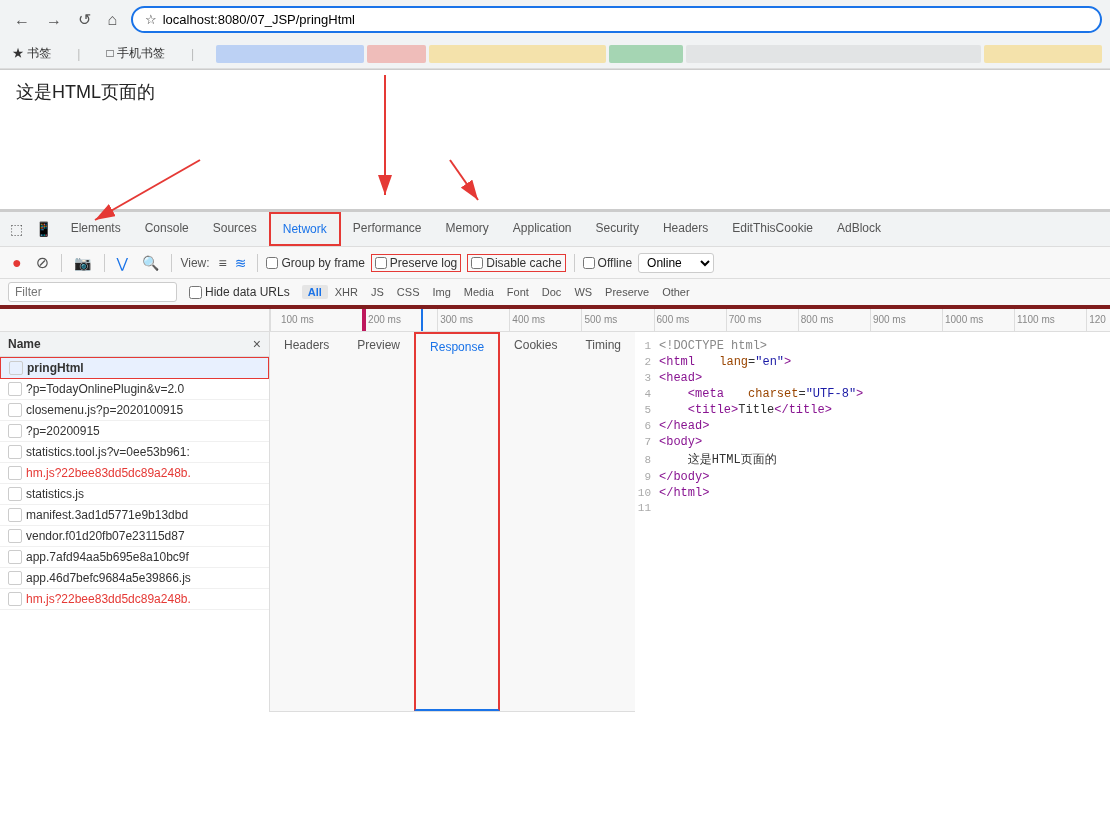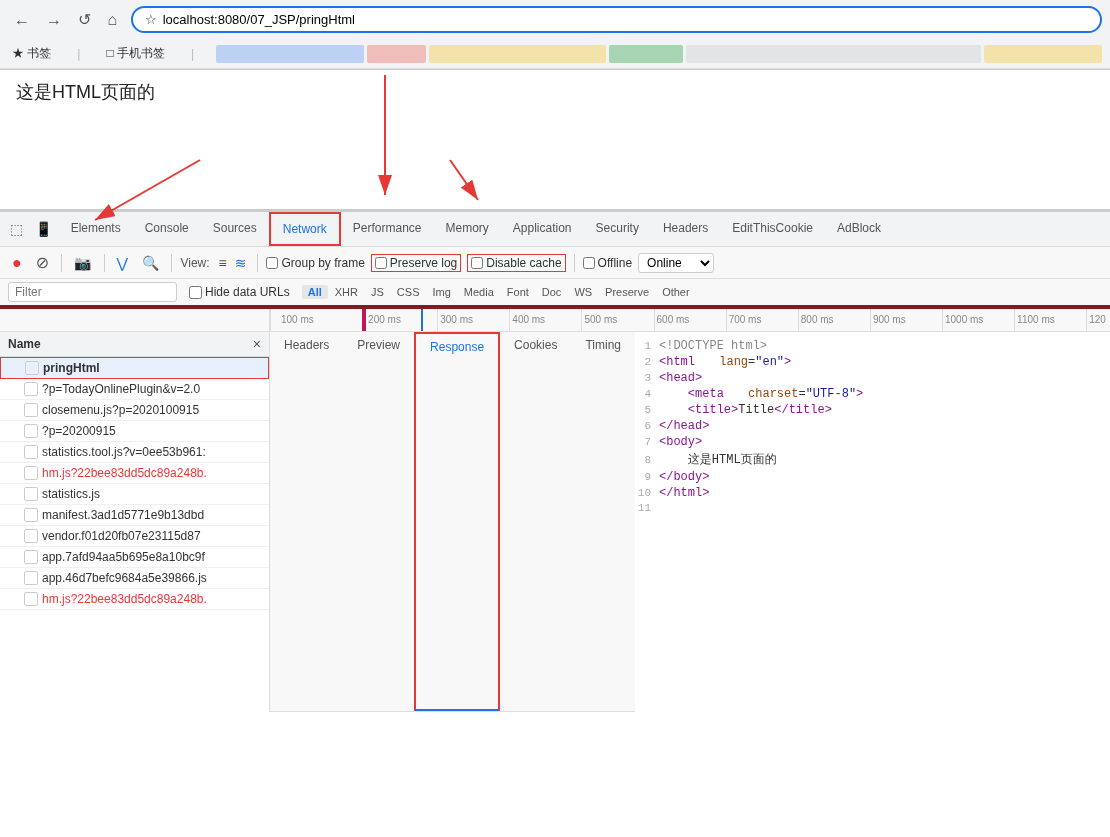"pringHtml" .file-list-item { padding: 3px 24px -> 3px 8px }
